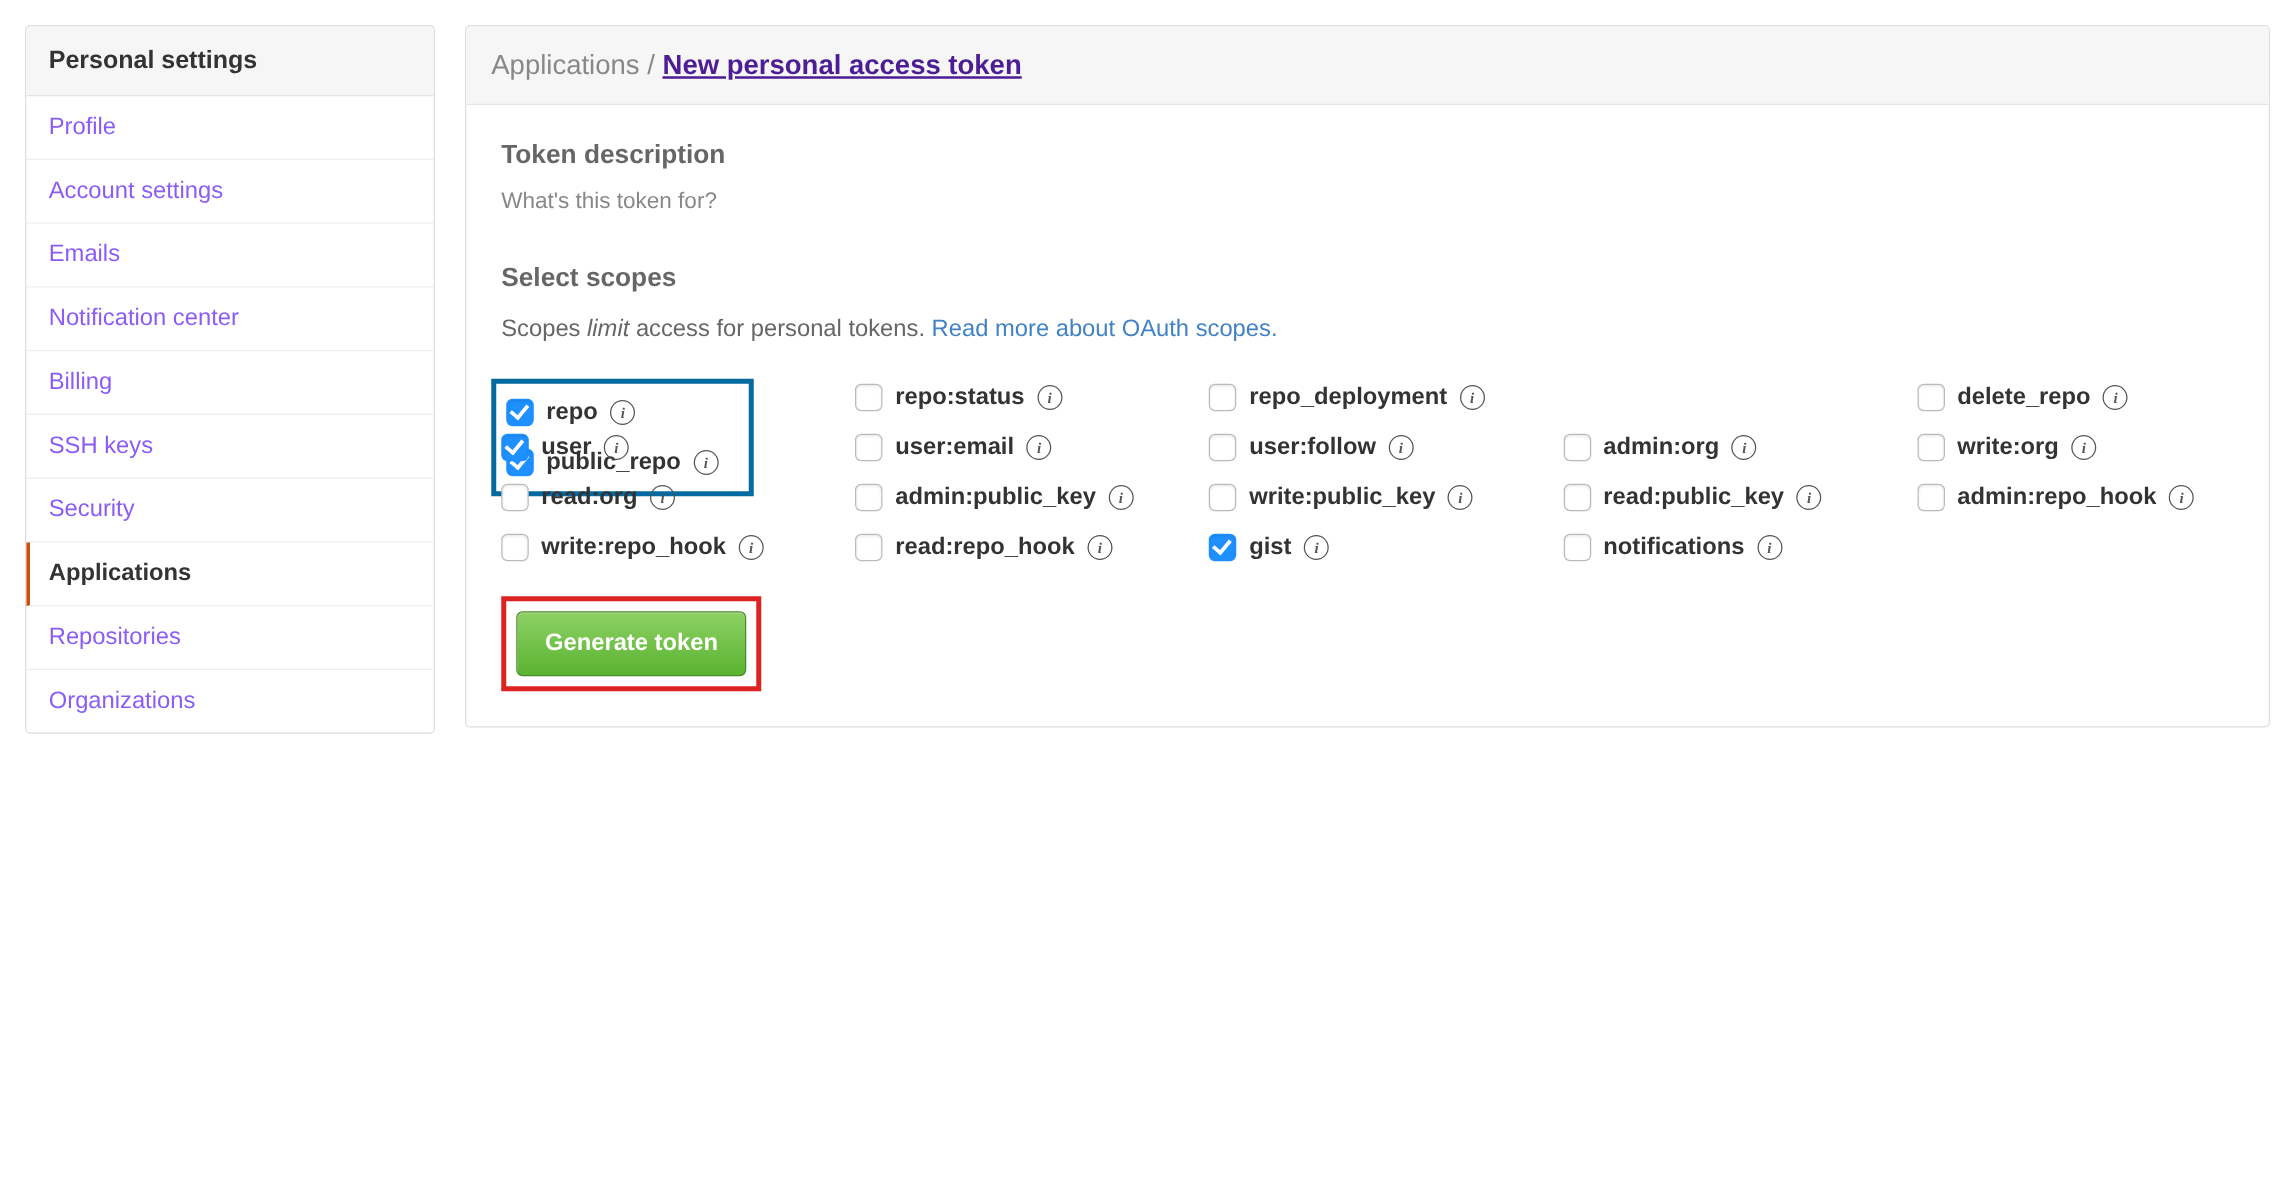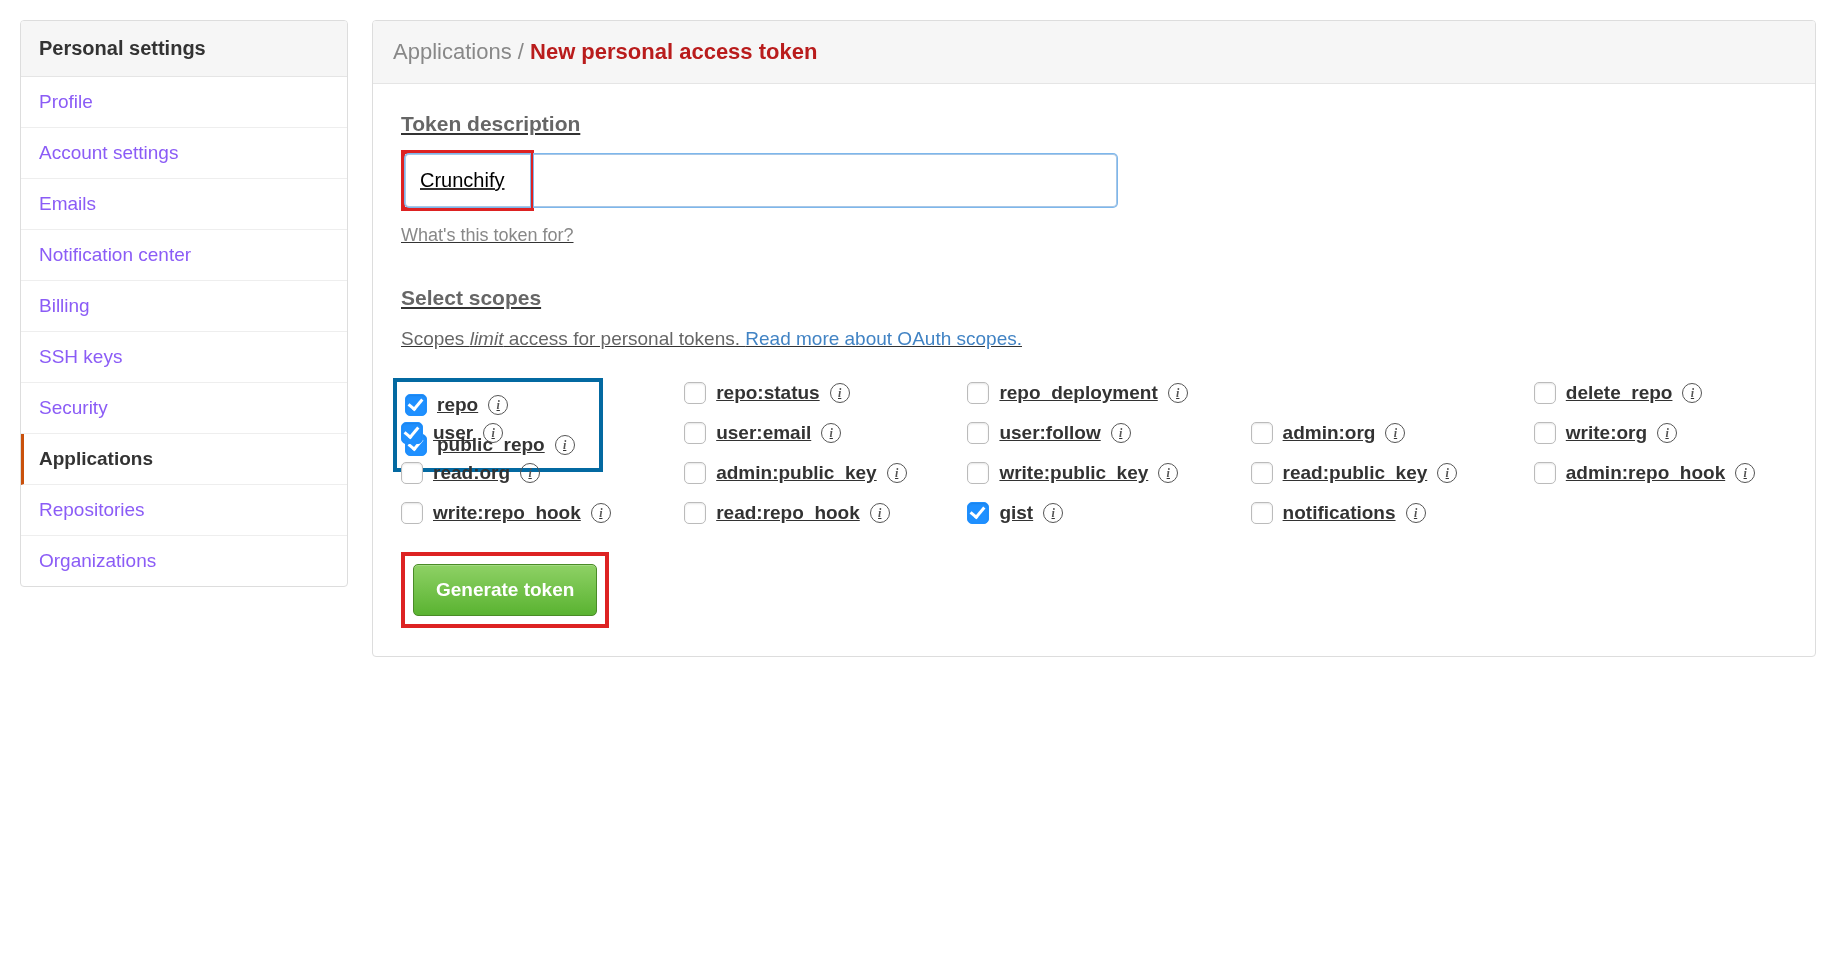"New personal access token" .panel-header .strong { color: #b91c1c -> #4c1d95; text-decoration: none -> underline }
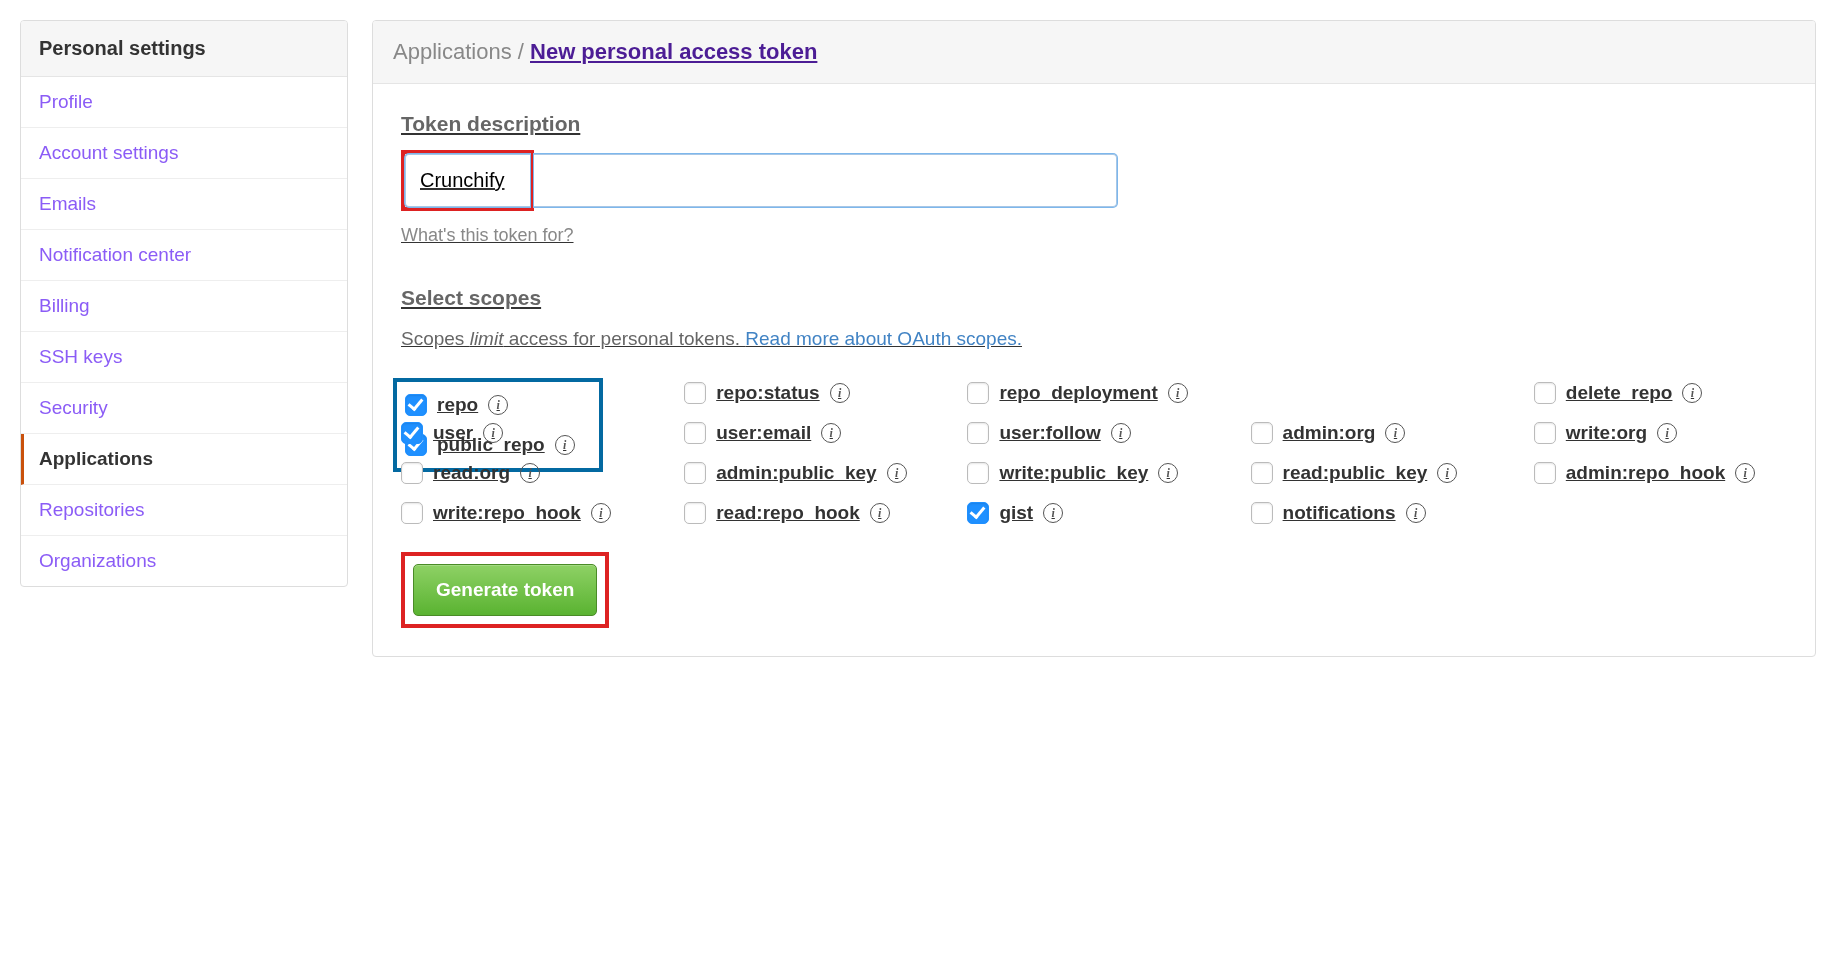"Token description" .panel-body { text-decoration: underline -> none }
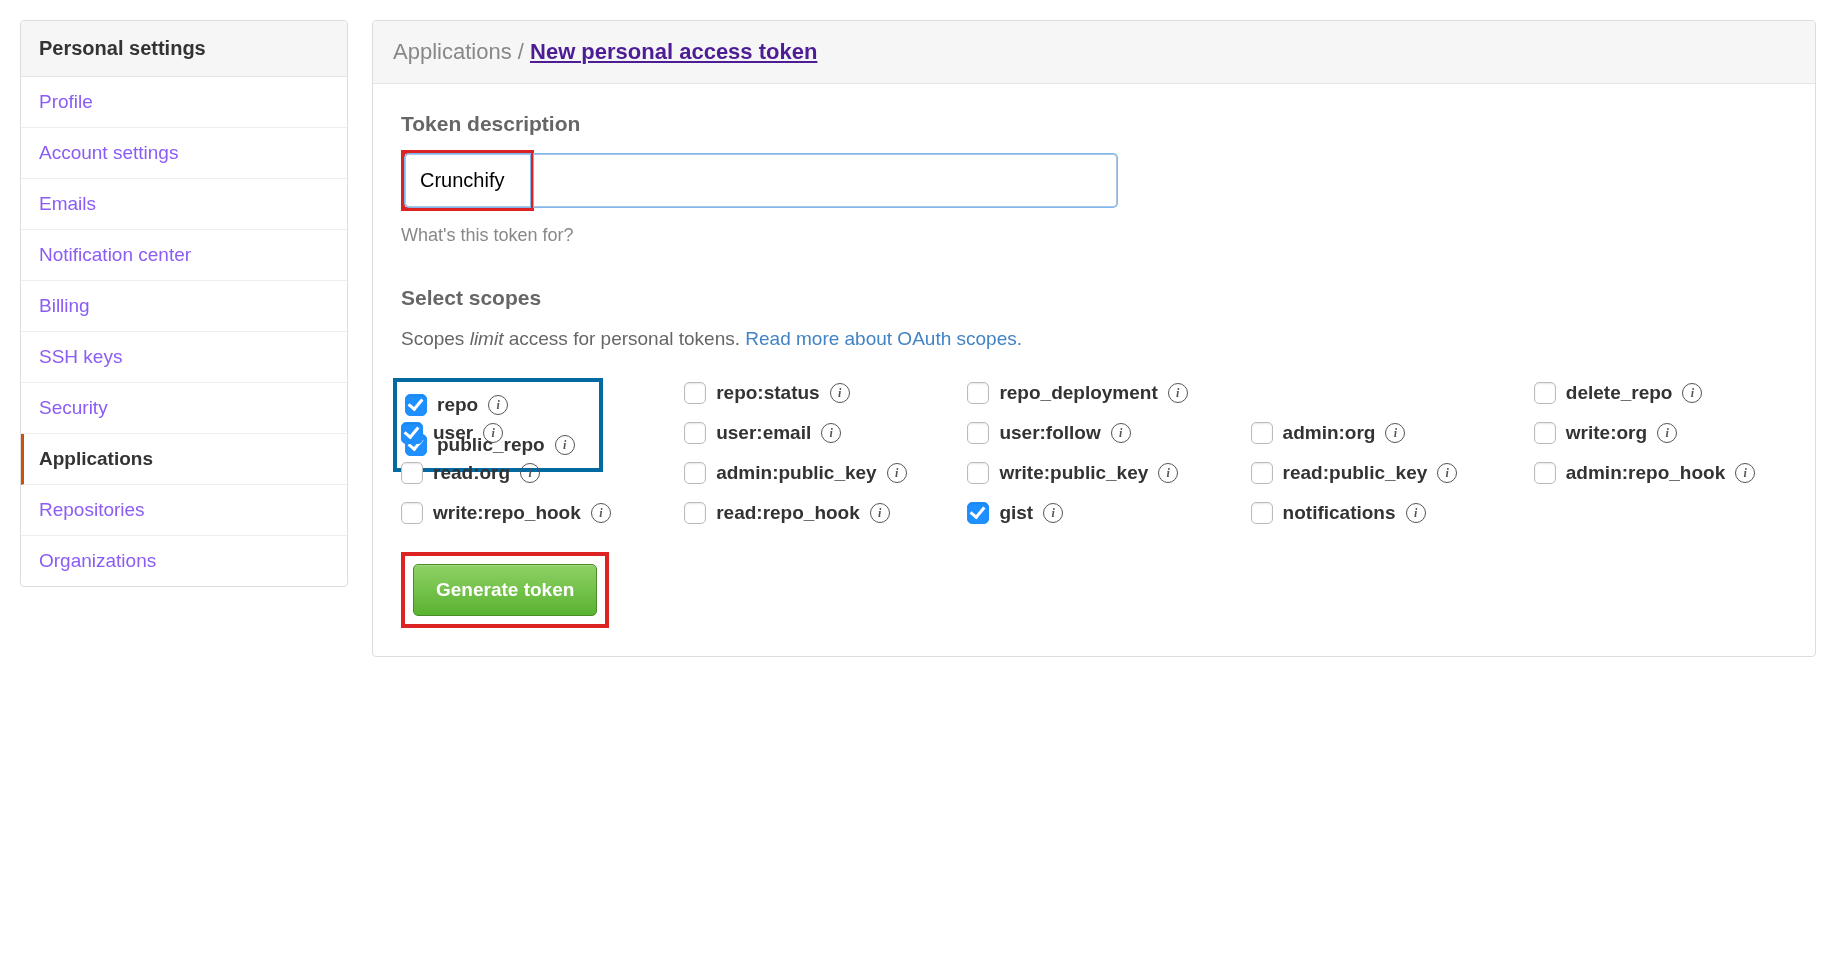"Crunchify" div.input-row { html: <div> <span> <input> </span> <input> </div> -> none }
